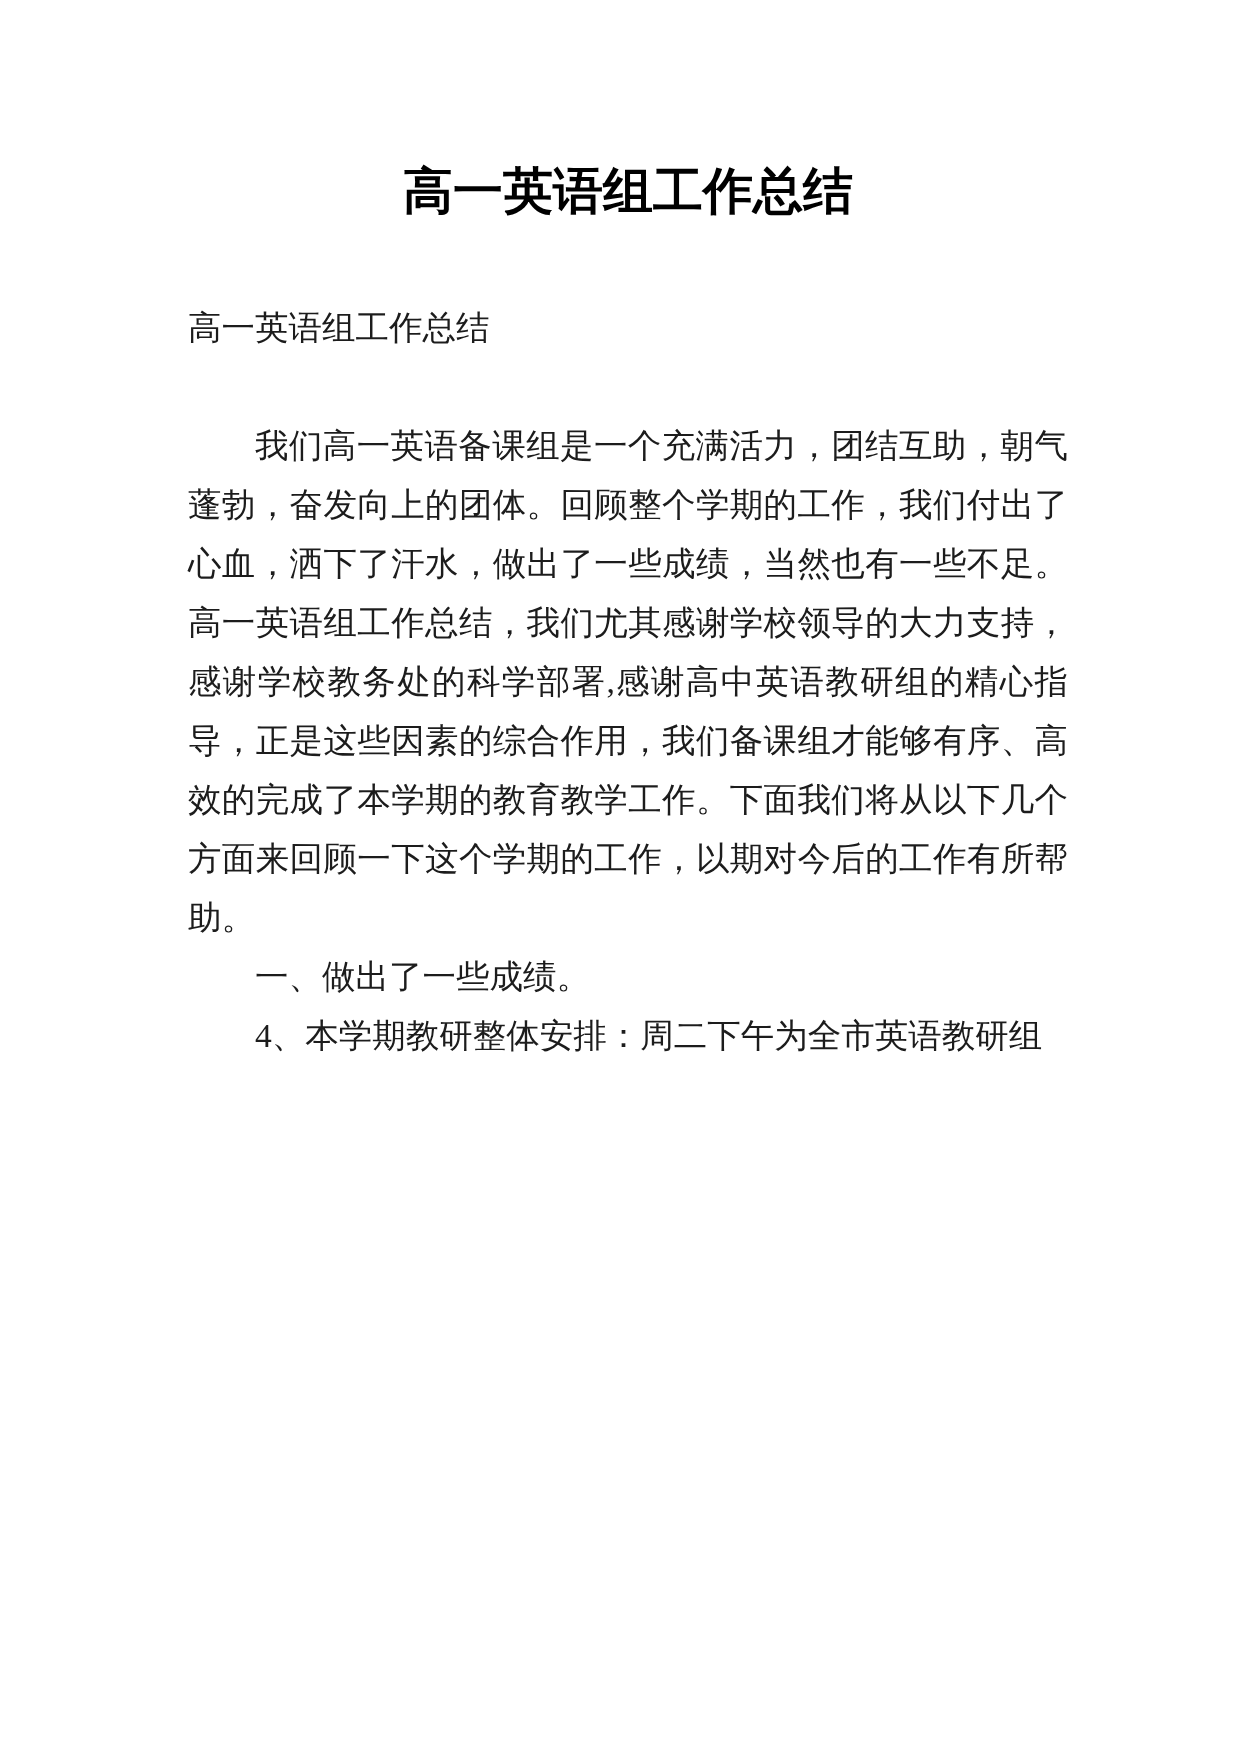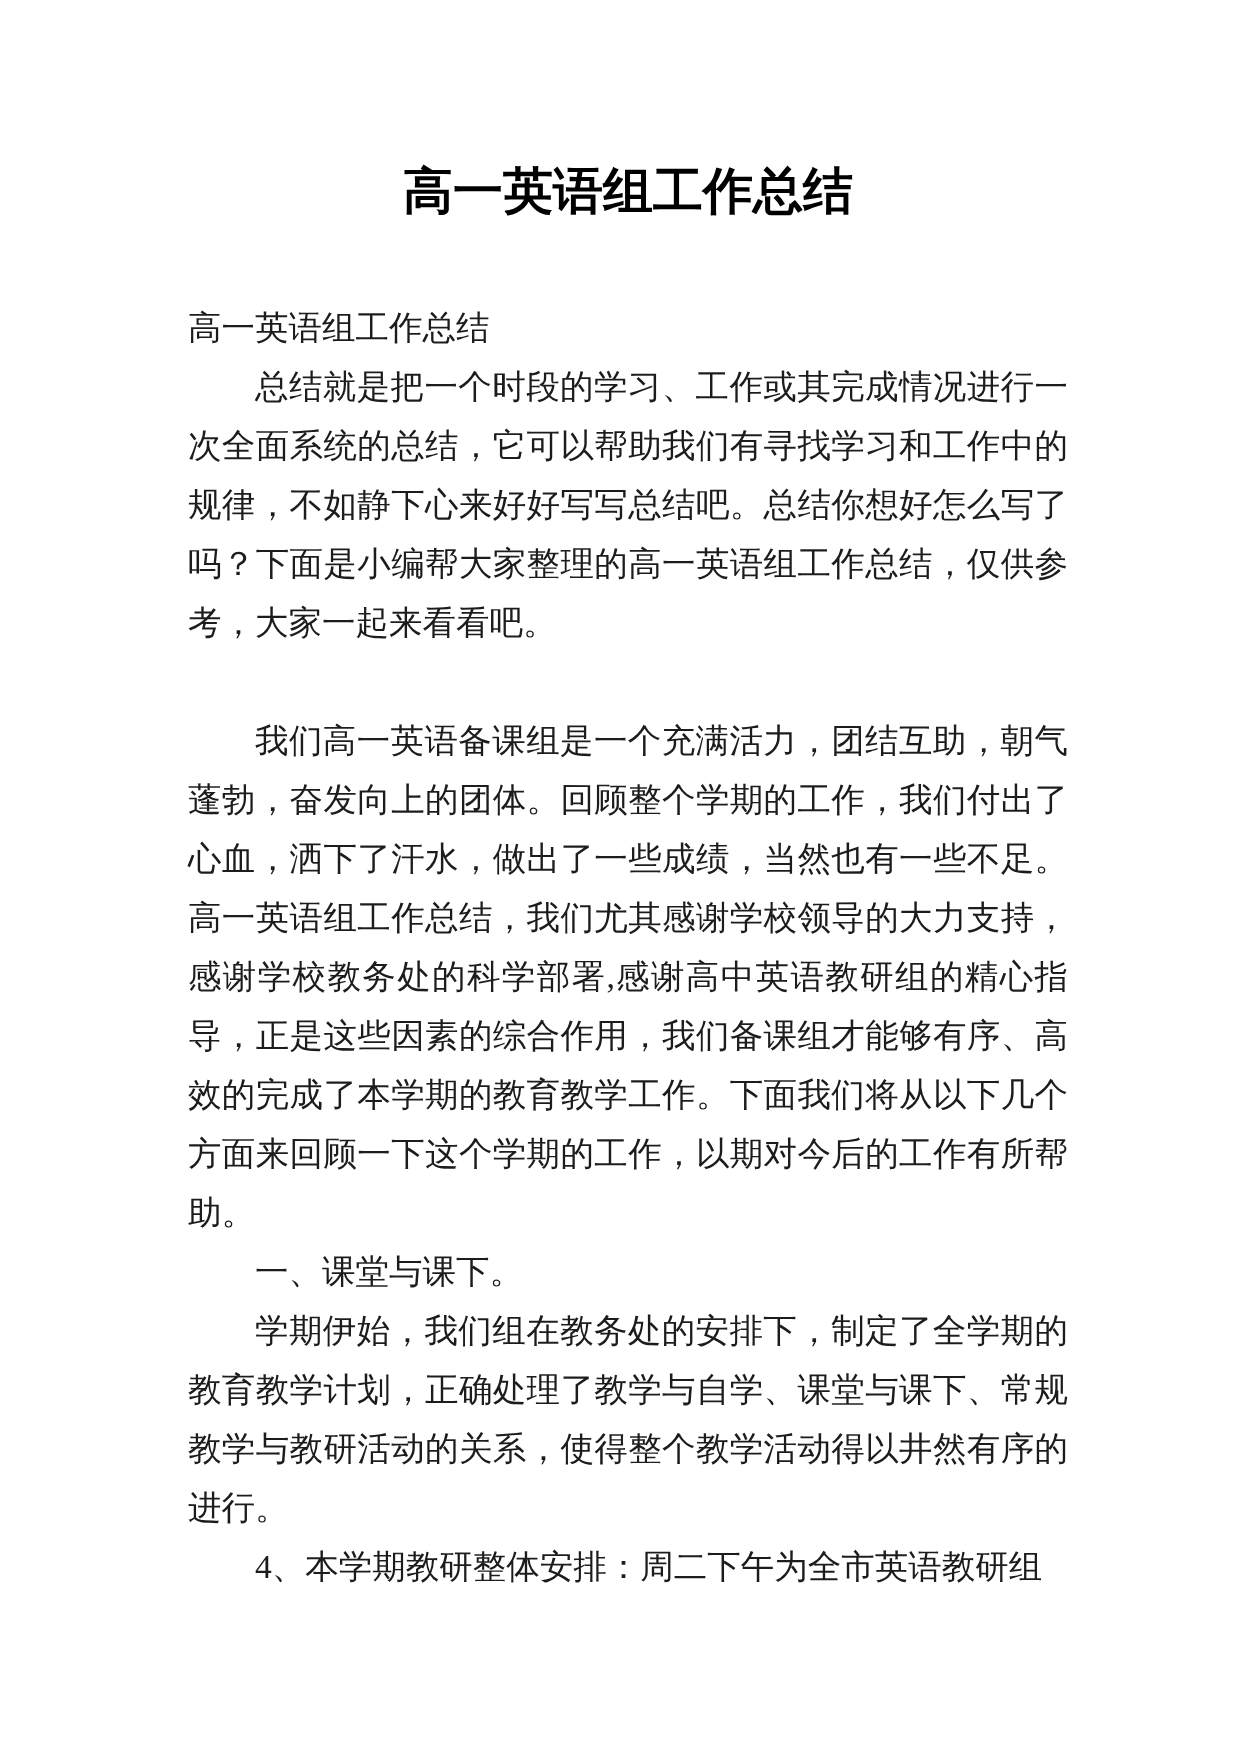"总结就是把一个时段的学习、工作或其完成情况进行一次全面系统的总结，它可以帮助我们" p.para { html: <p>总结就是把一个时段的学习、工作或其完成情况进行一次全面系统的总结，它可以帮助我们有寻找学习和工作中的规律，不如静下心来好好写写总结吧。总结你想好怎么写了吗？下面是小编帮大家整理的高一英语组工作总结，仅供参考，大家一起来看看吧。</p> -> none }
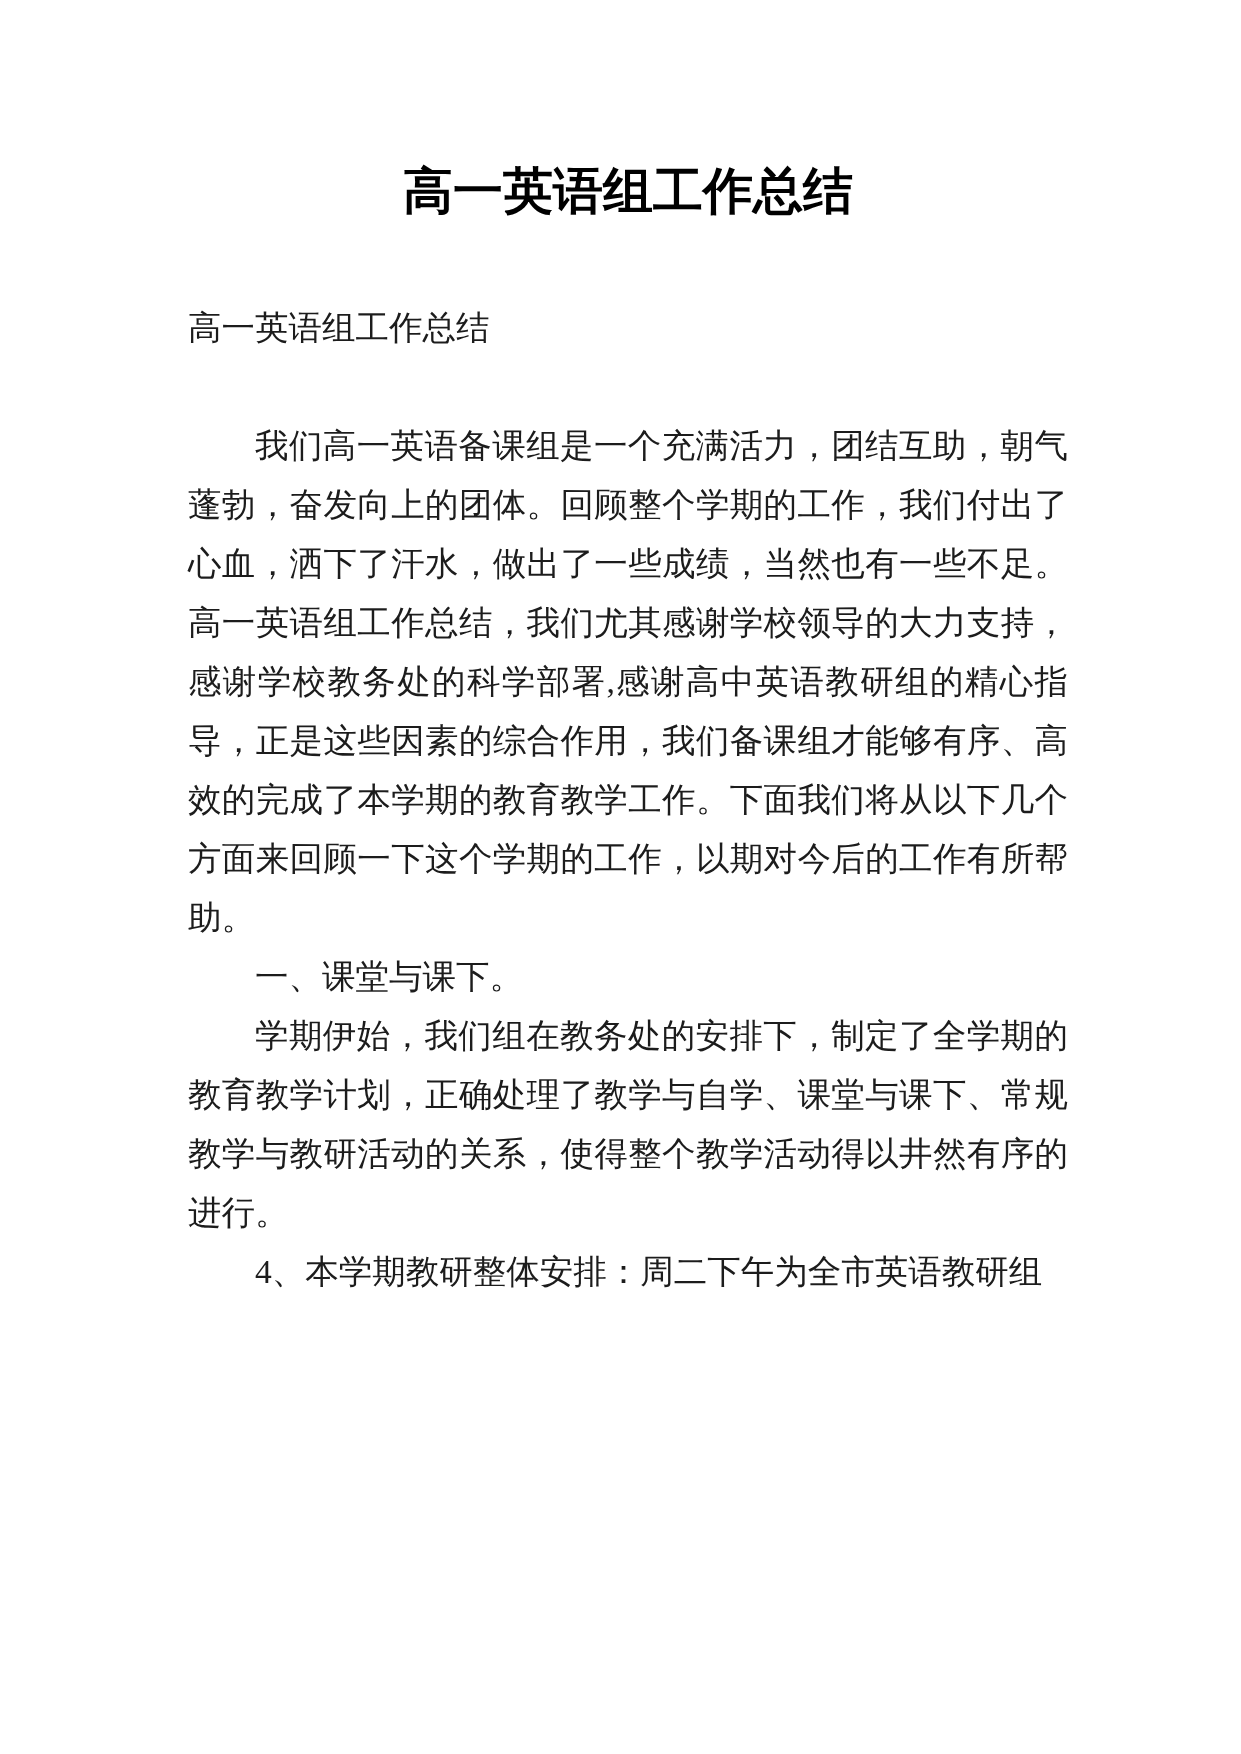"一、课堂与课下。" p.para { text: 课堂与课下 -> 做出了一些成绩 }
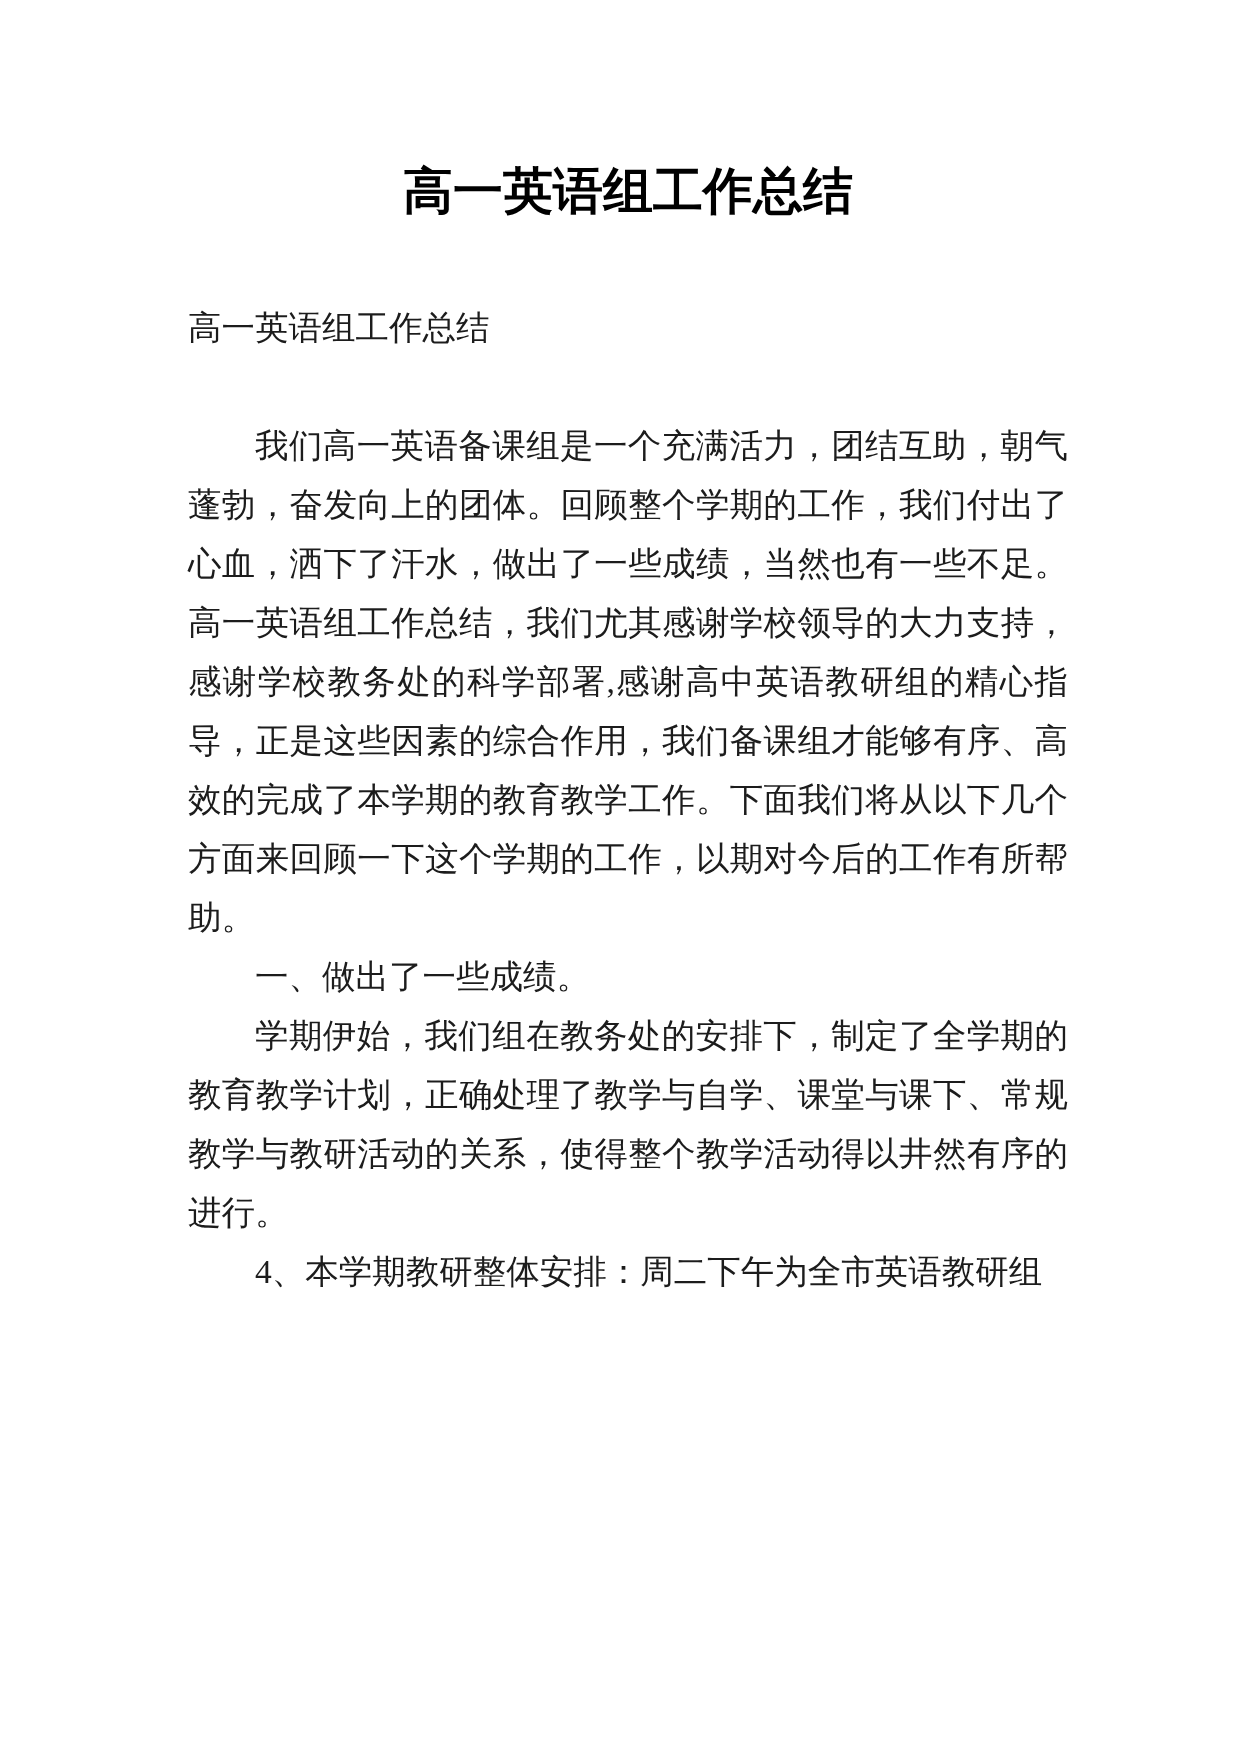"学期伊始，我们组在教务处的安排下，制定了全学期的教育教学计划，正确处理了教学与自" p.para { html: <p>学期伊始，我们组在教务处的安排下，制定了全学期的教育教学计划，正确处理了教学与自学、课堂与课下、常规教学与教研活动的关系，使得整个教学活动得以井然有序的进行。</p> -> none }
